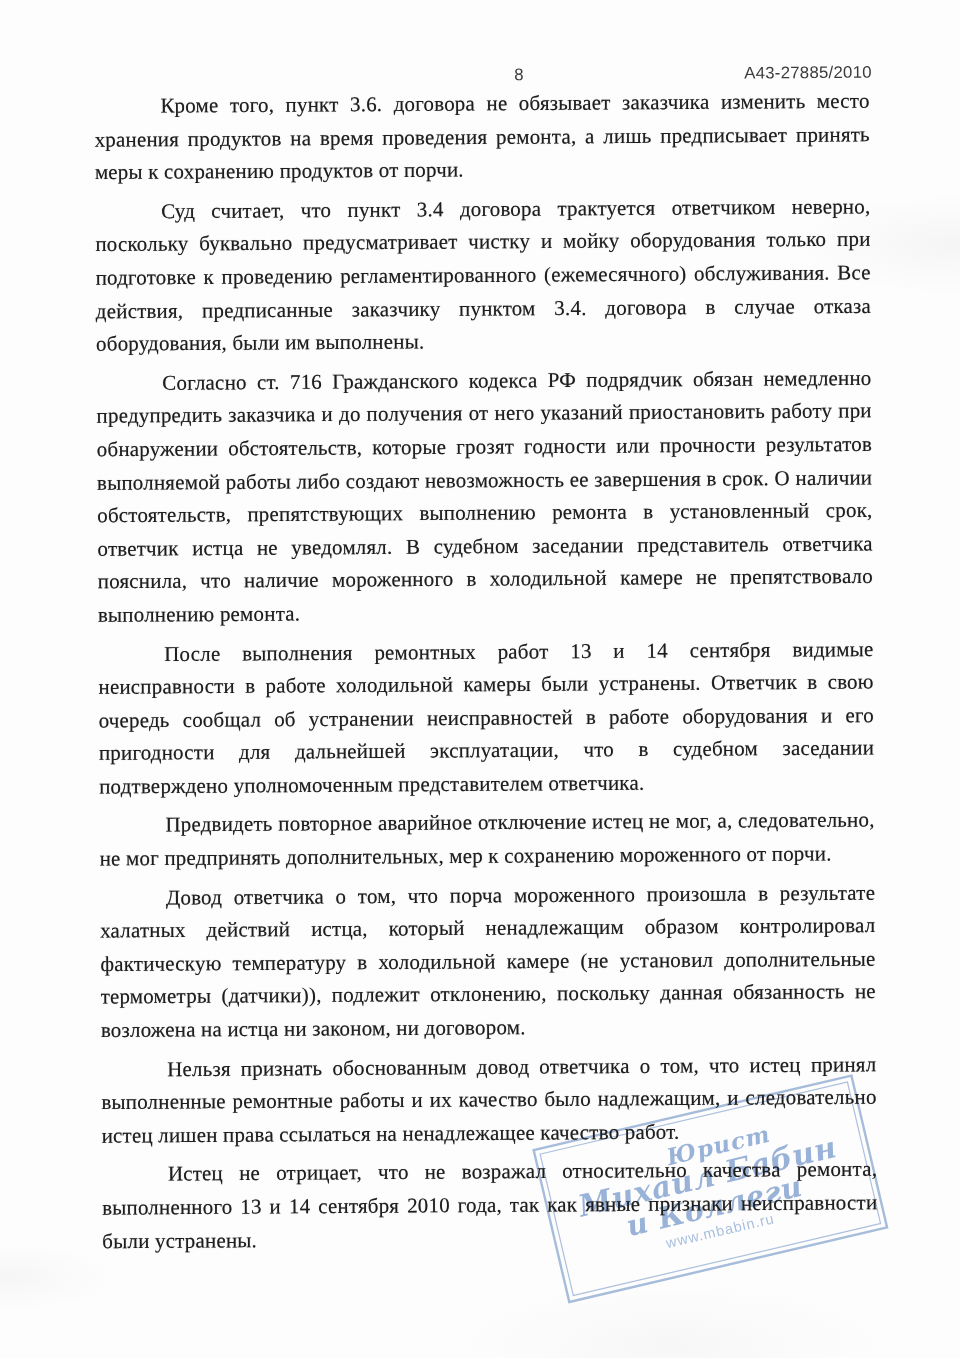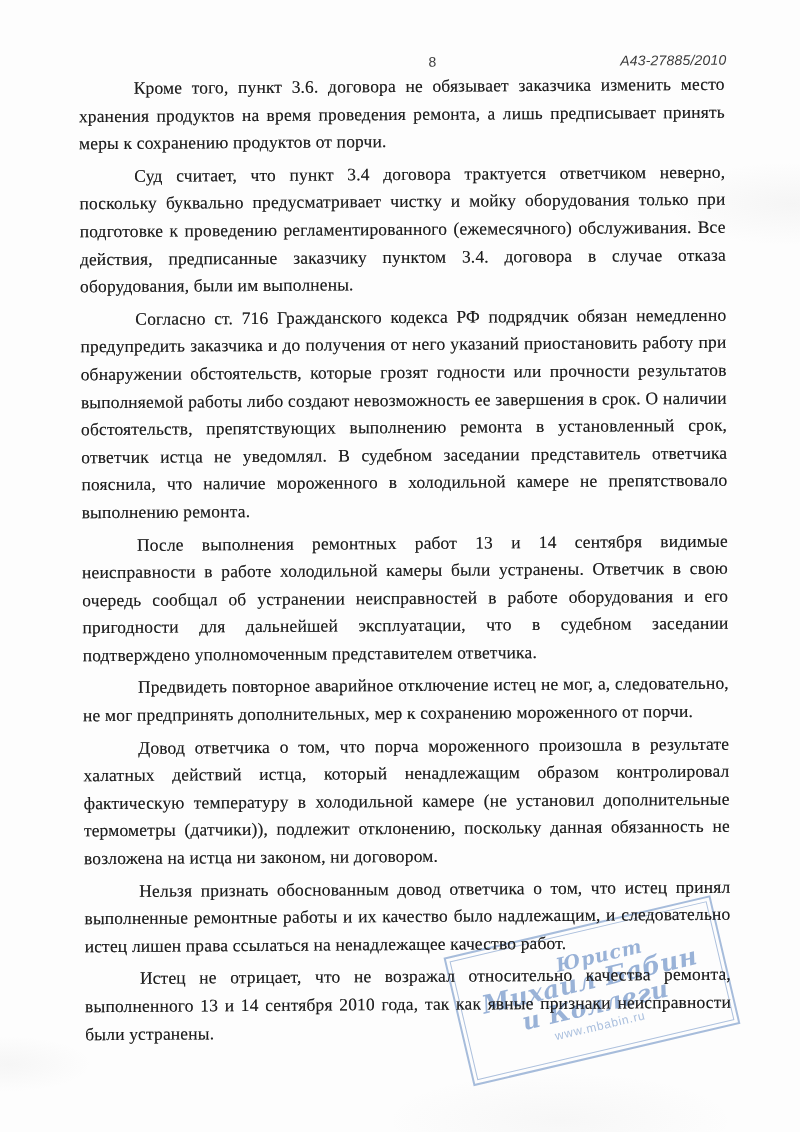"А43-27885/2010" .case-number { font-style: italic -> none }
